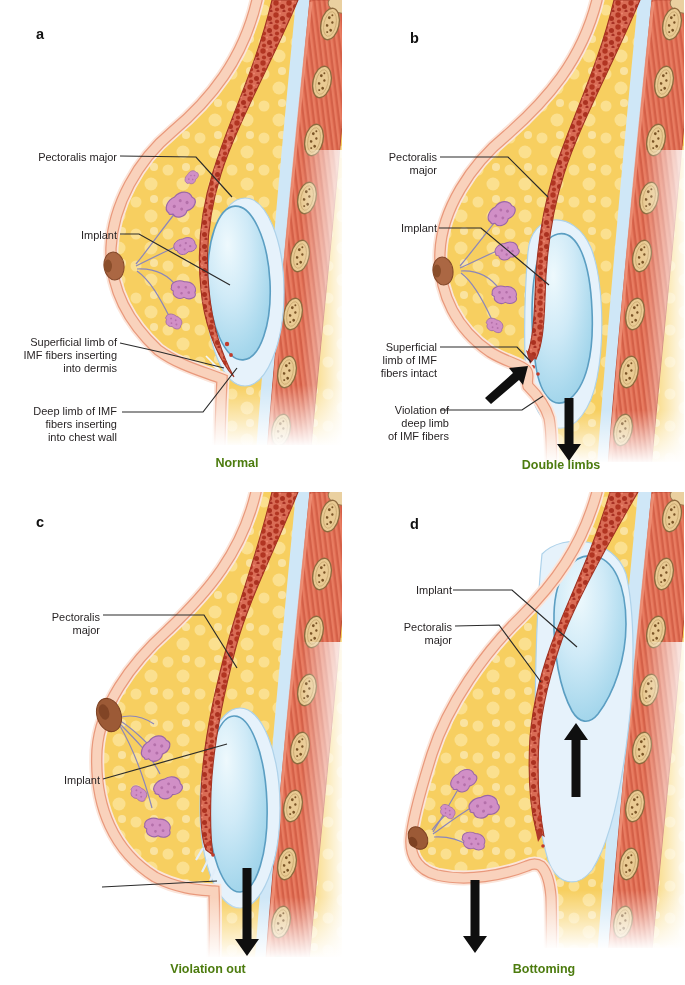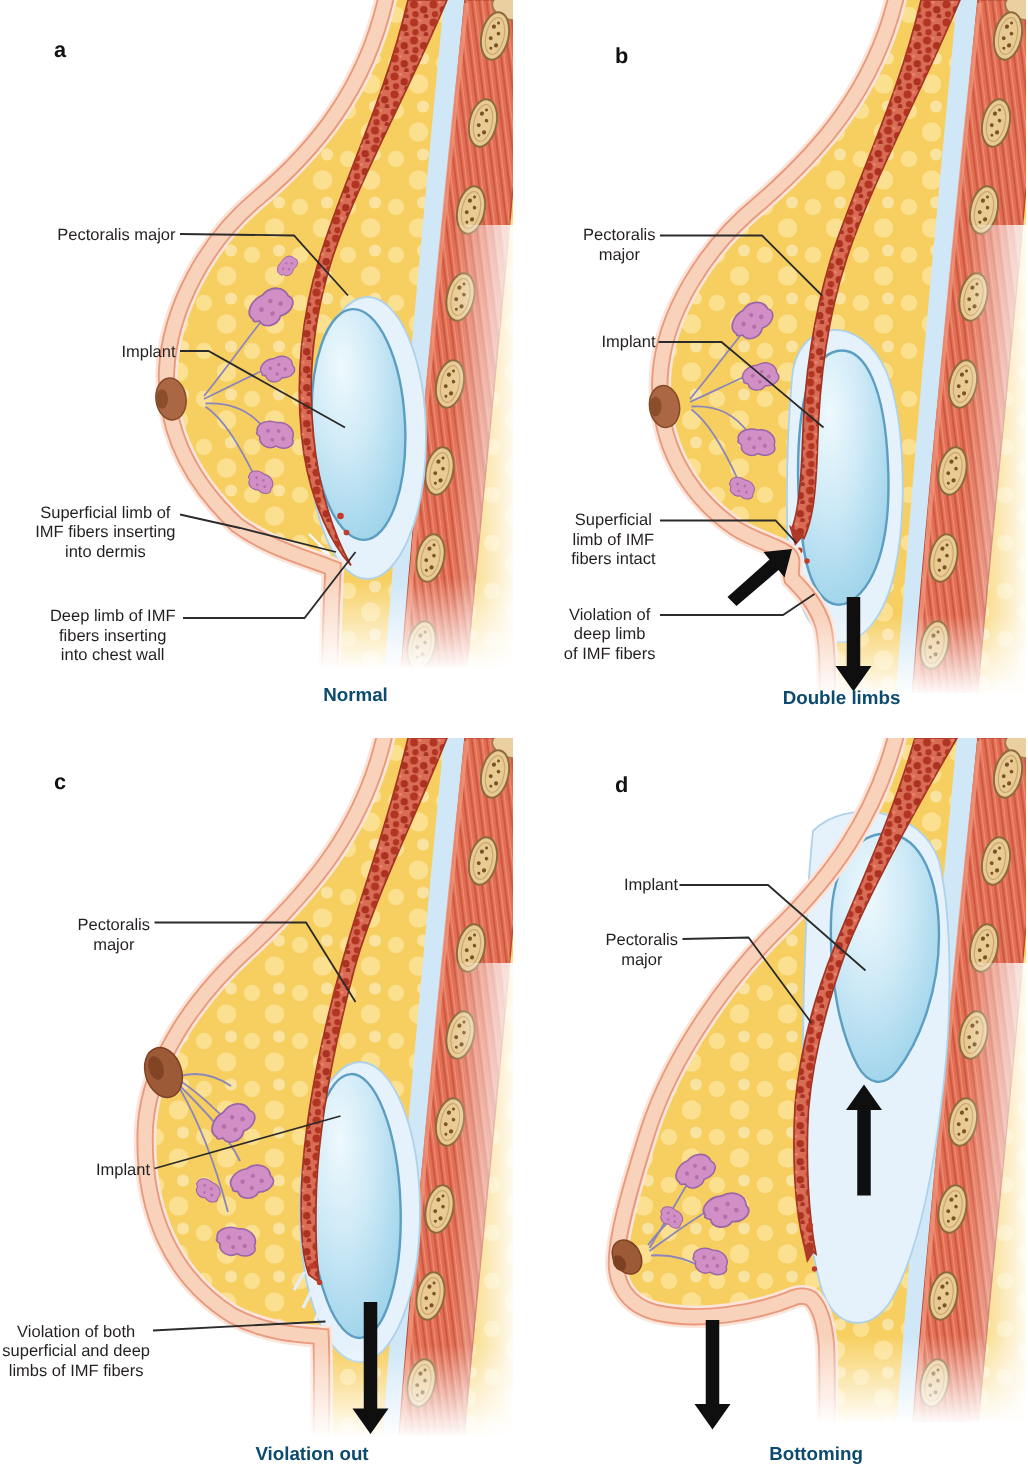"Pectoralis major" .lbl { text-align: center -> right }
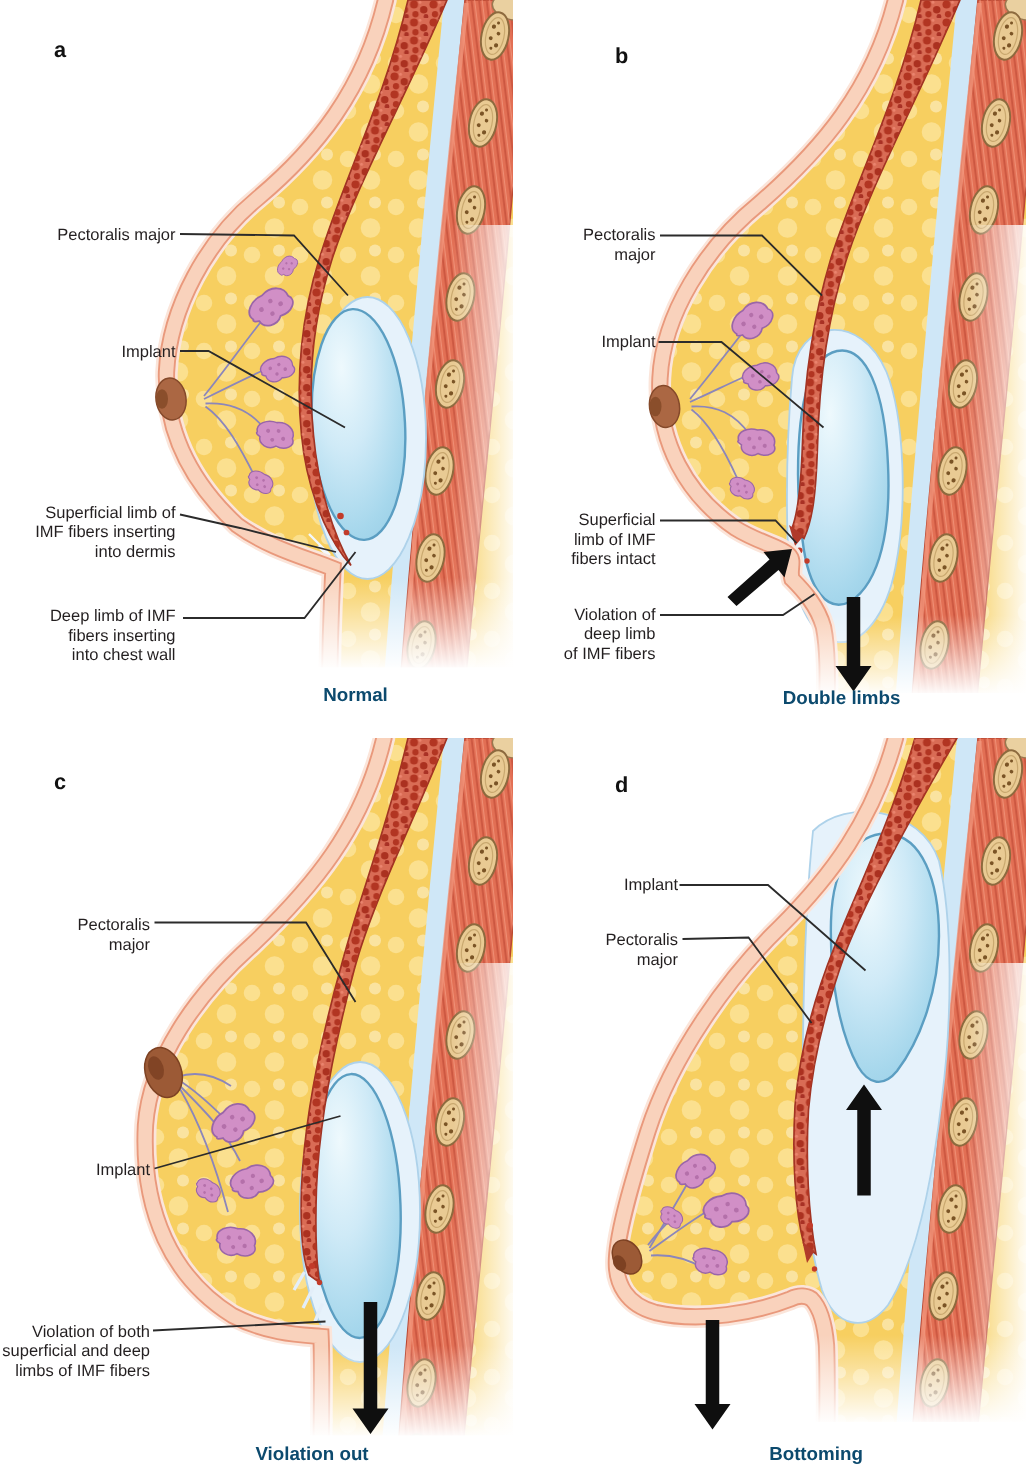"Violation of" div.lbl { right: 248px -> 236px }
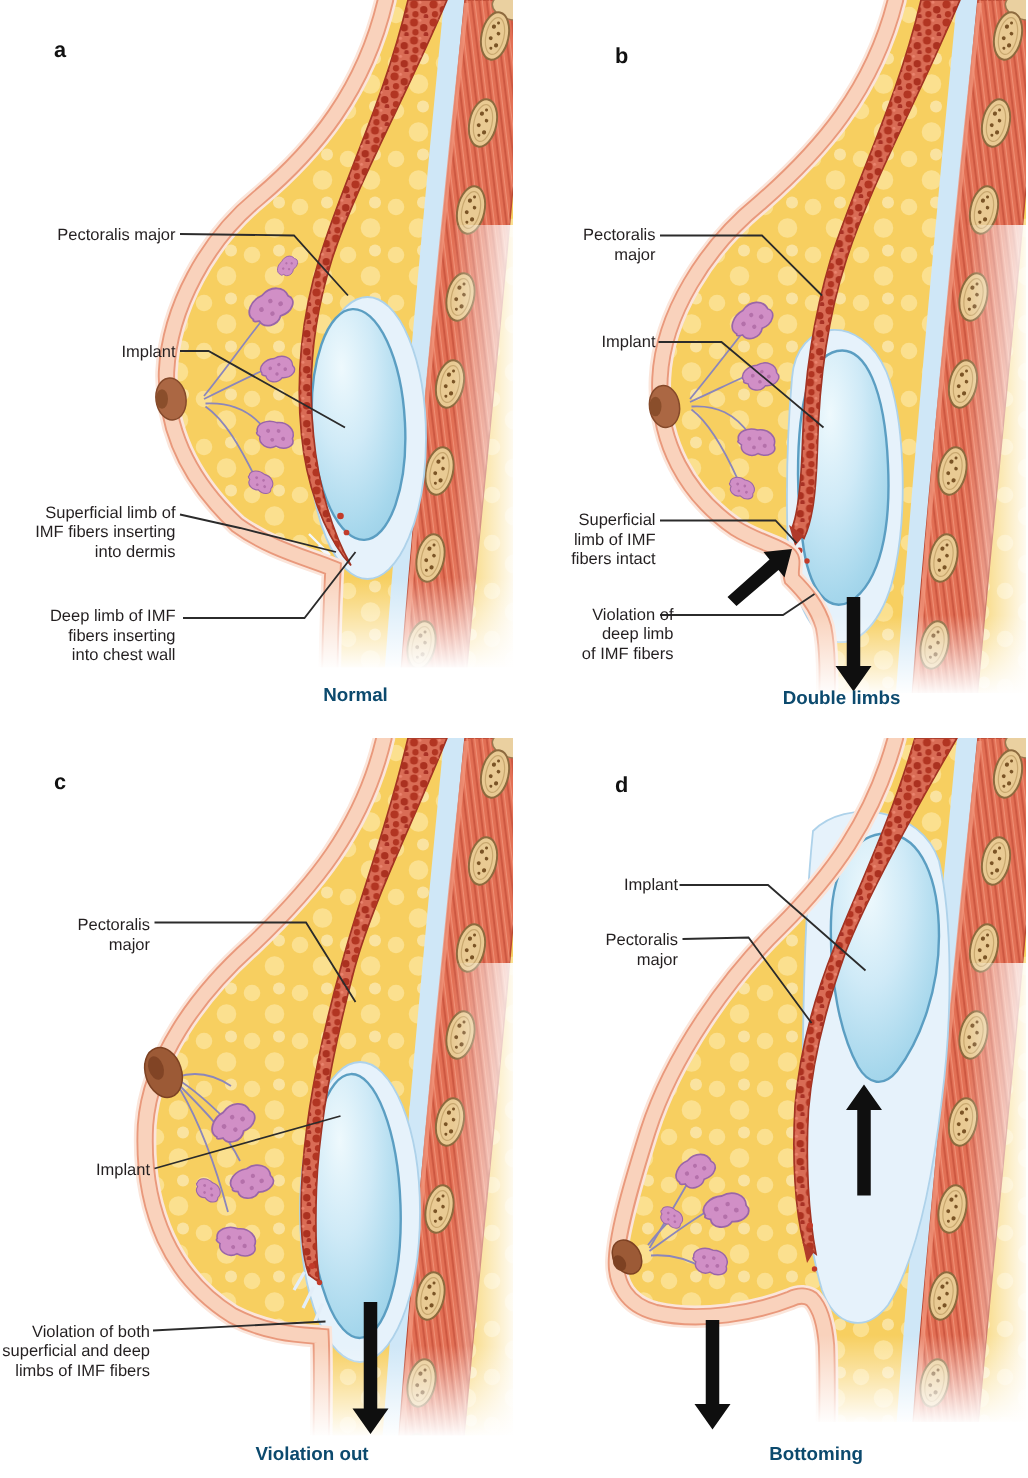"Normal" .caption { color: #0c4a6e -> #4d7c0f }
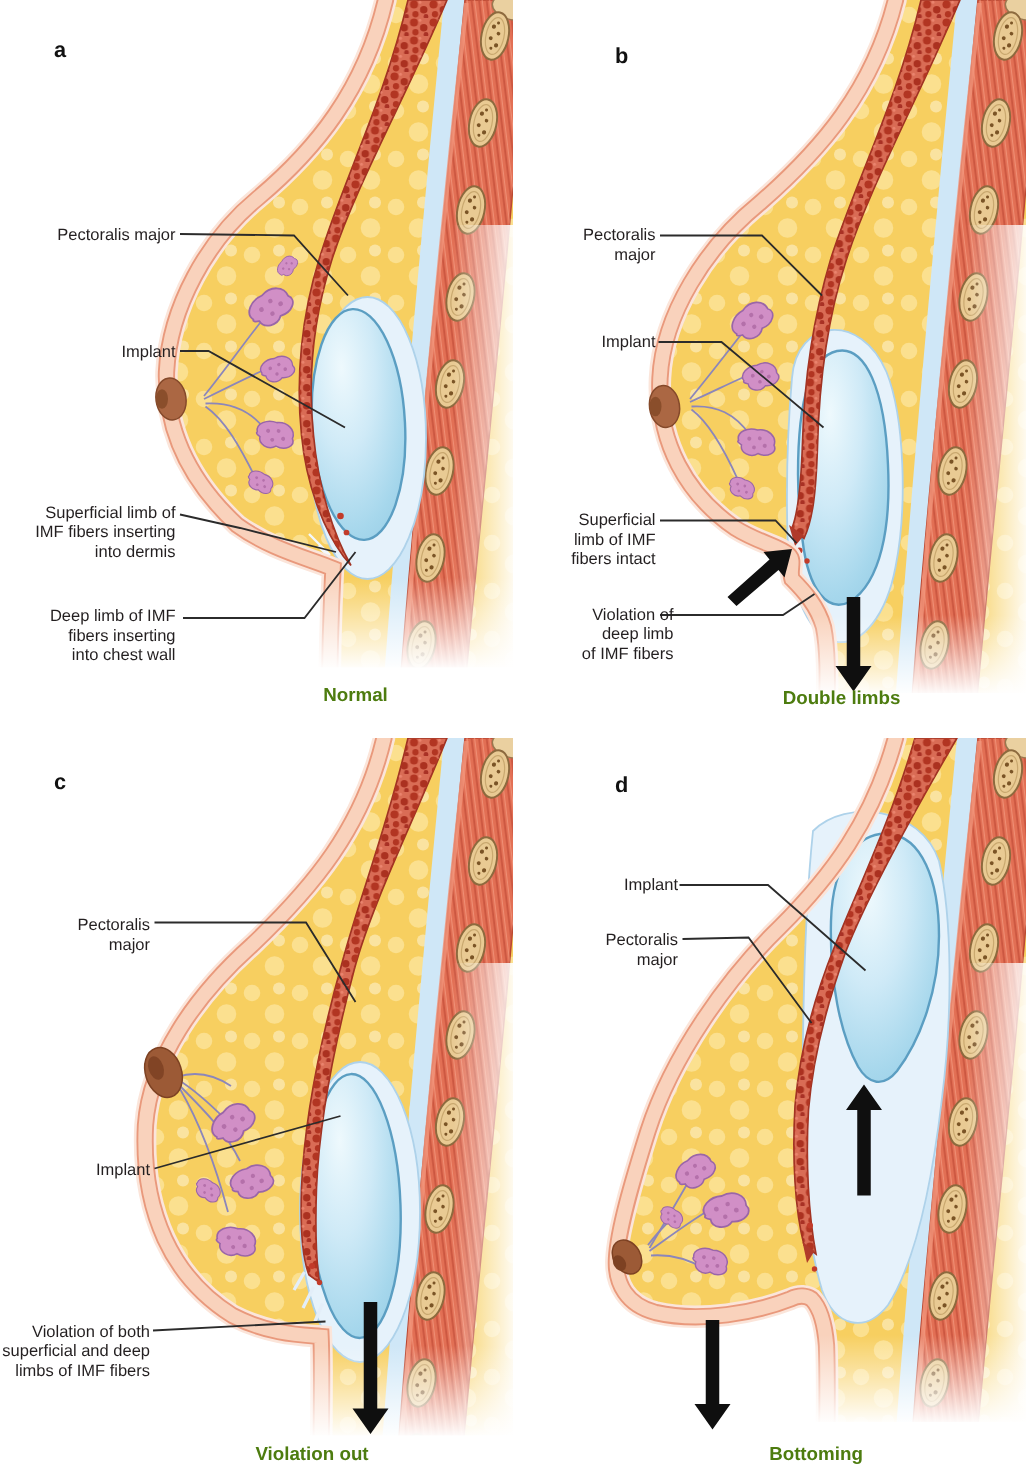"Violation of both" div.lbl { html: <div>Violation of both superficial and deep limbs of IMF fibers</div> -> none }
